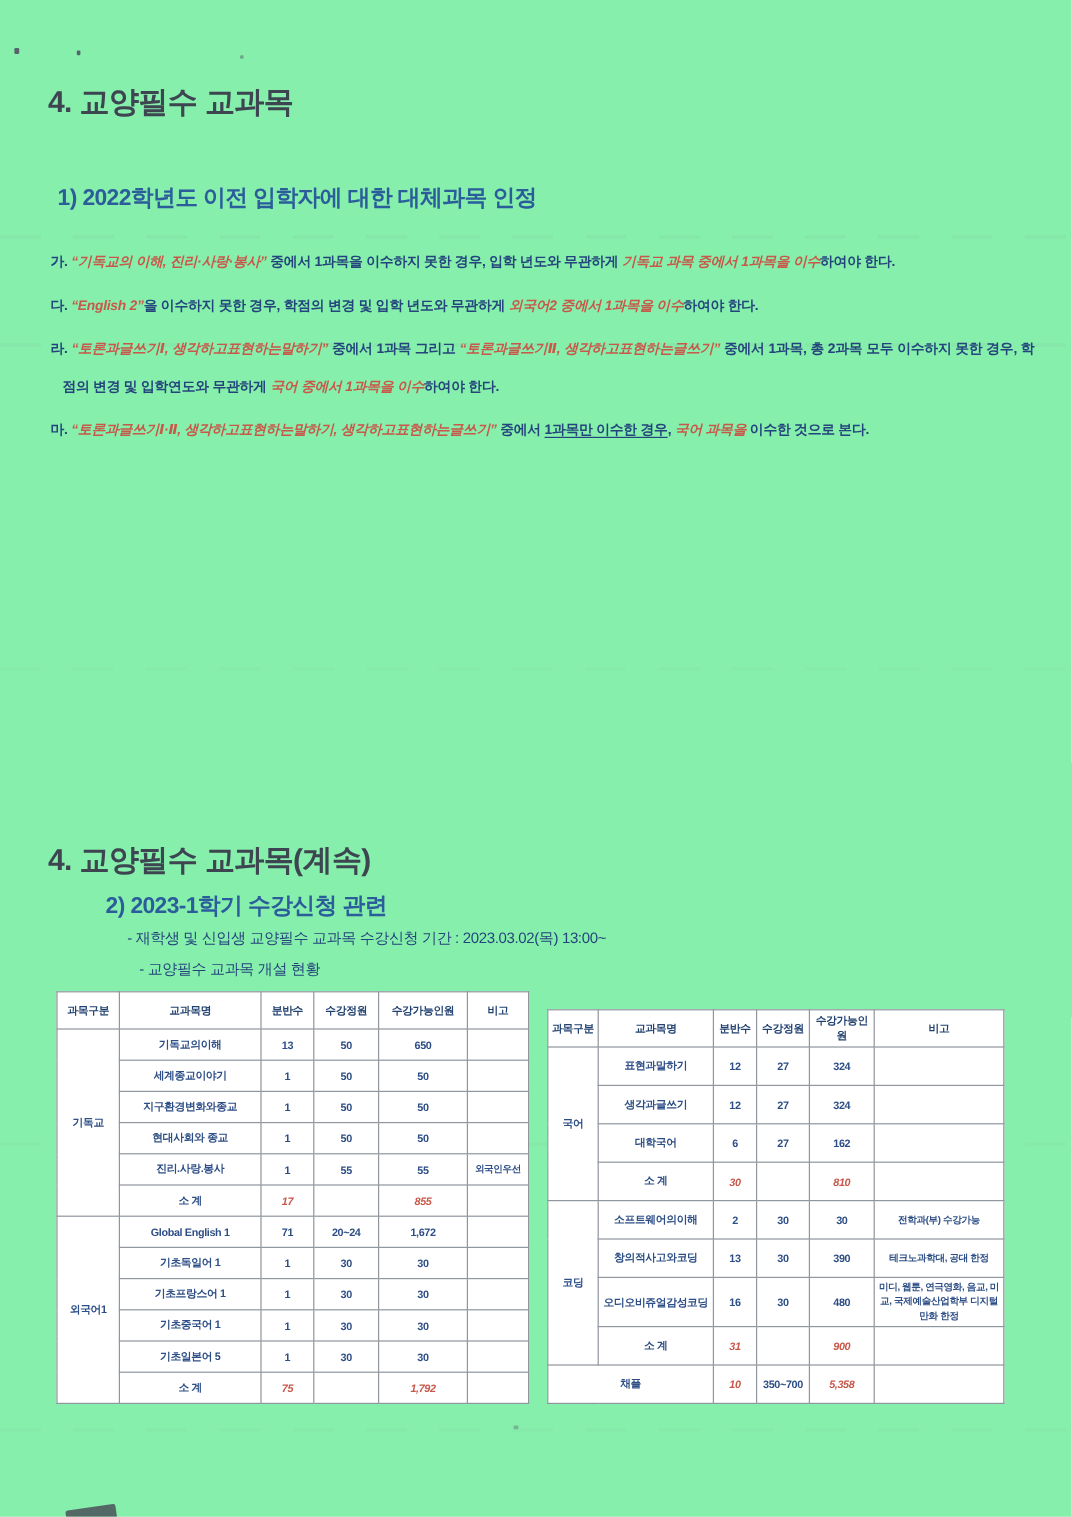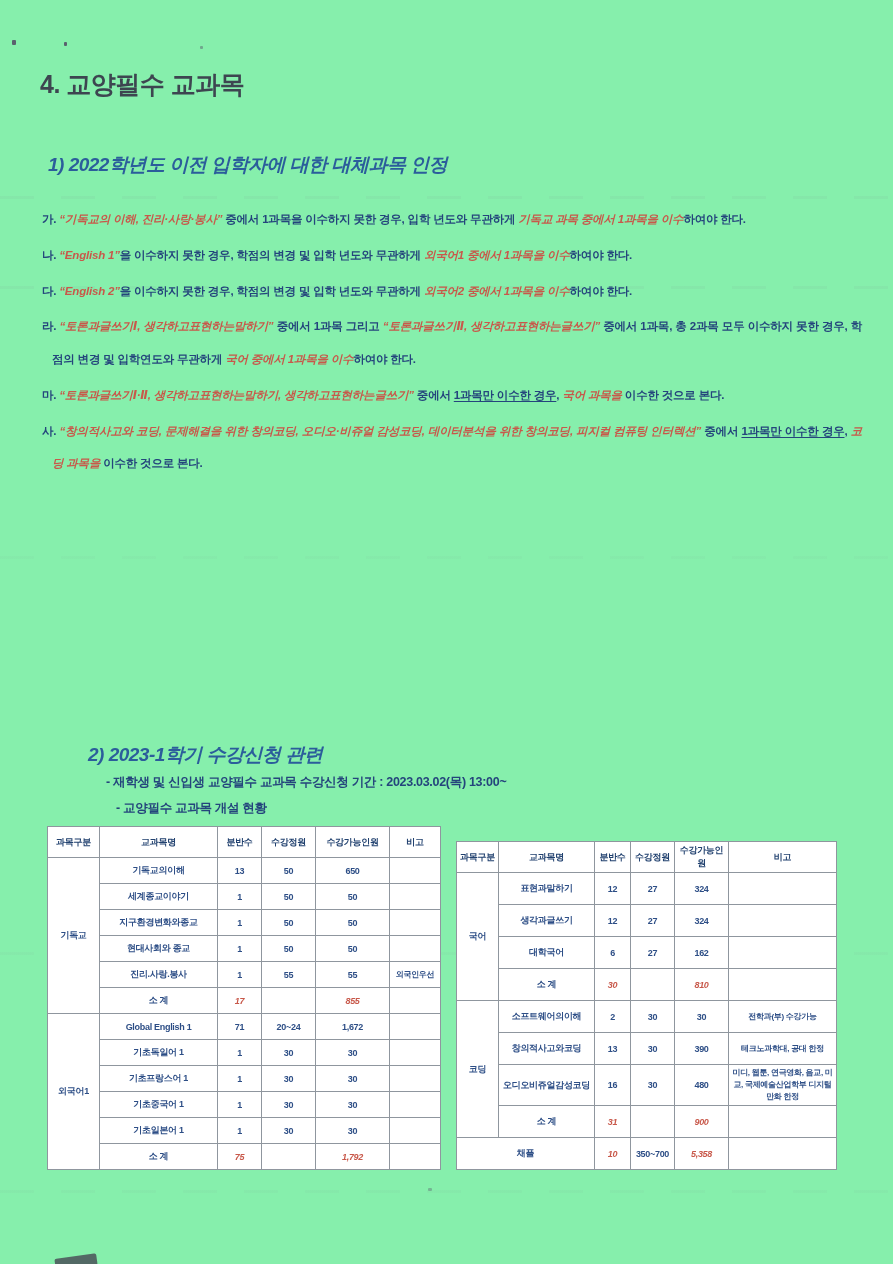"1) 2022학년도 이전 입학자에 대한" .sec-sub { font-style: italic -> none }
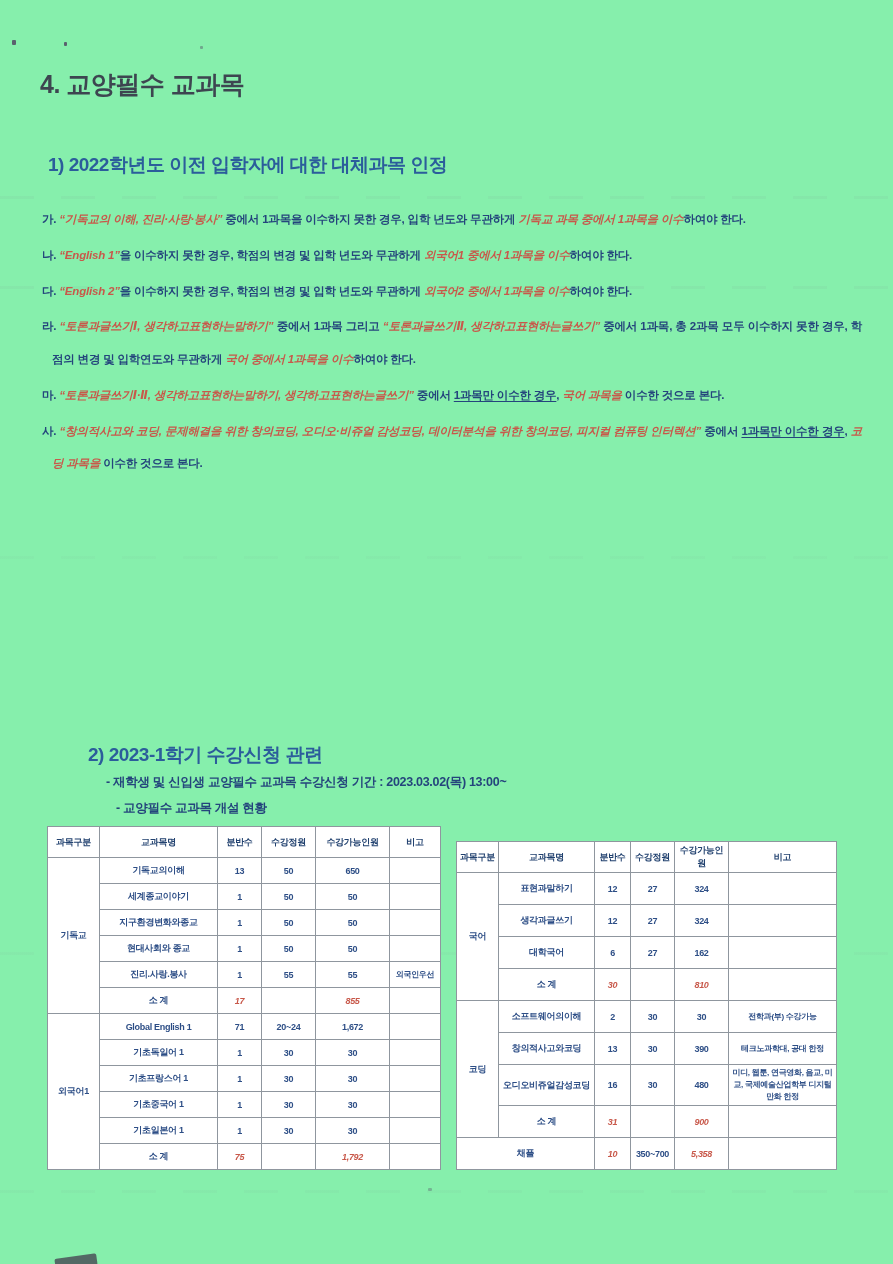"나. “English 1”을 이수하지 못한" div.para { html: <div><span>나. </span><span>“English 1”</span><span>을 이수하지 못한 경우, 학점의 변경 및 입학 년도와 무관하게 </span><span>외국어1 중에서 1과목을 이수</span><span>하여야 한다.</span></div> -> none }
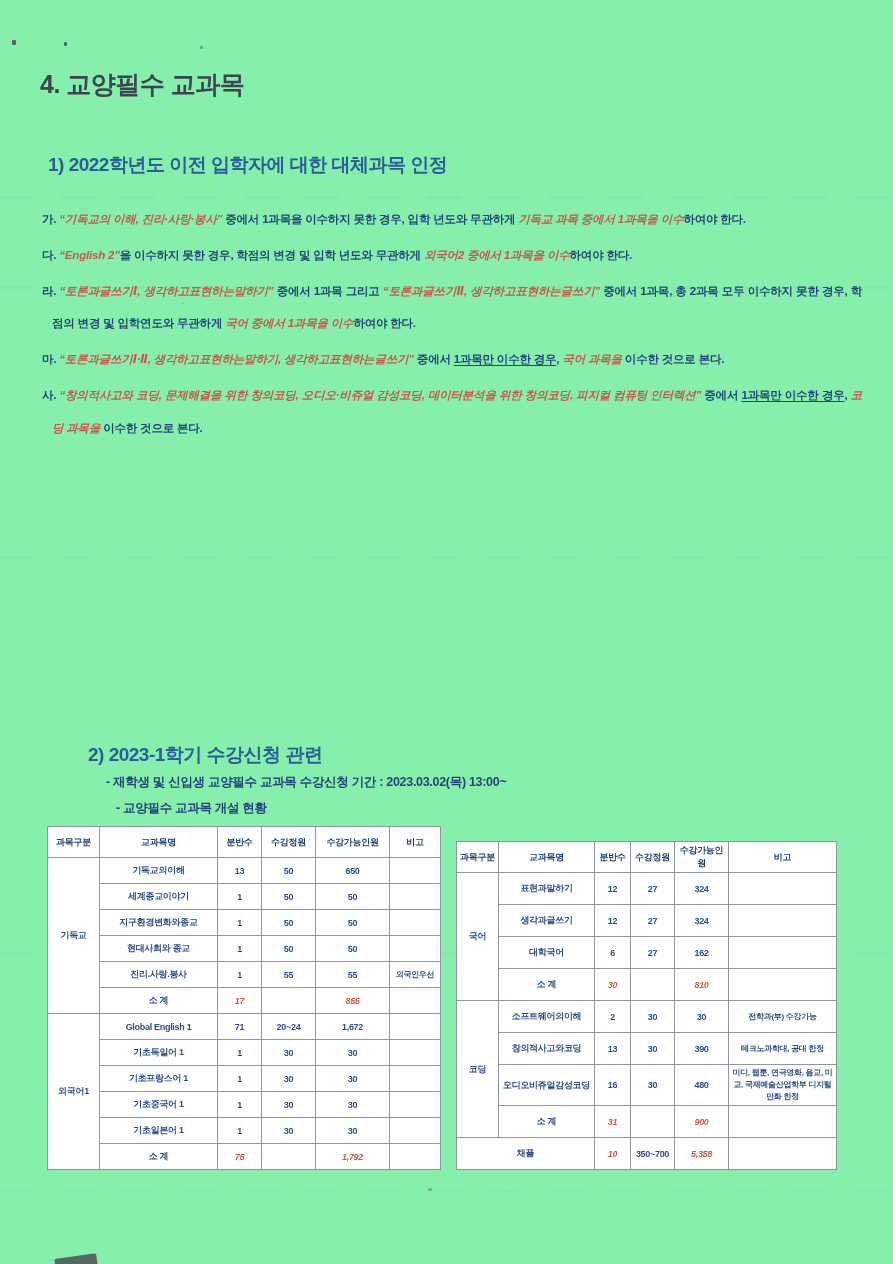"사. “창의적사고와 코딩, 문제해결을 위한" div.para { html: <div><span>사. </span><span>“창의적사고와 코딩, 문제해결을 위한 창의코딩, 오디오·비쥬얼 감성코딩, 데이터분석을 위한 창의코딩, 피지컬 컴퓨팅 인터렉션”</span><span> 중에서 </span><span>1과목만 이수한 경우</span><span>, </span><span>코딩 과목을</span><span> 이수한 것으로 본다.</span></div> -> none }
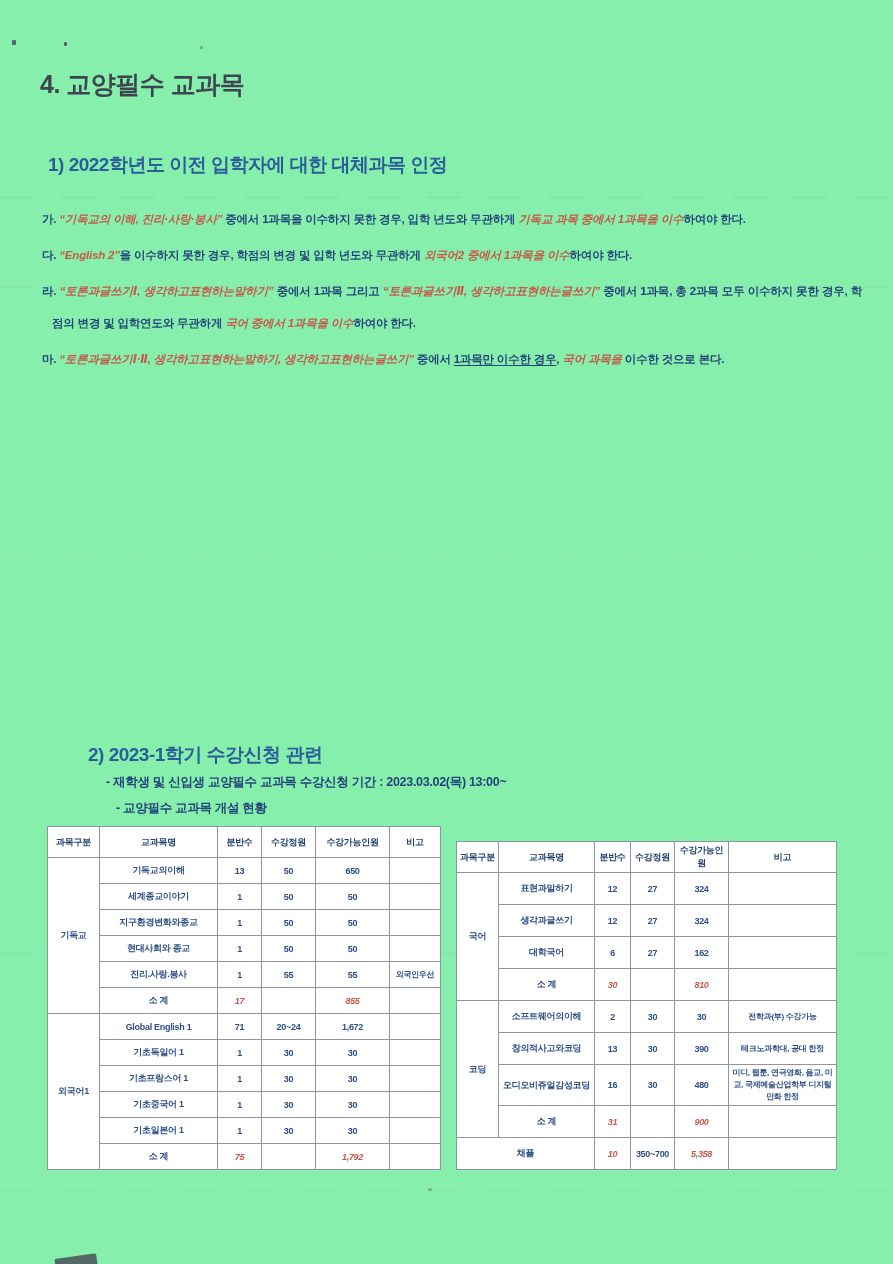"4. 교양필수 교과목(계속)" div.sec-title { html: none -> <div>4. 교양필수 교과목(계속)</div> }
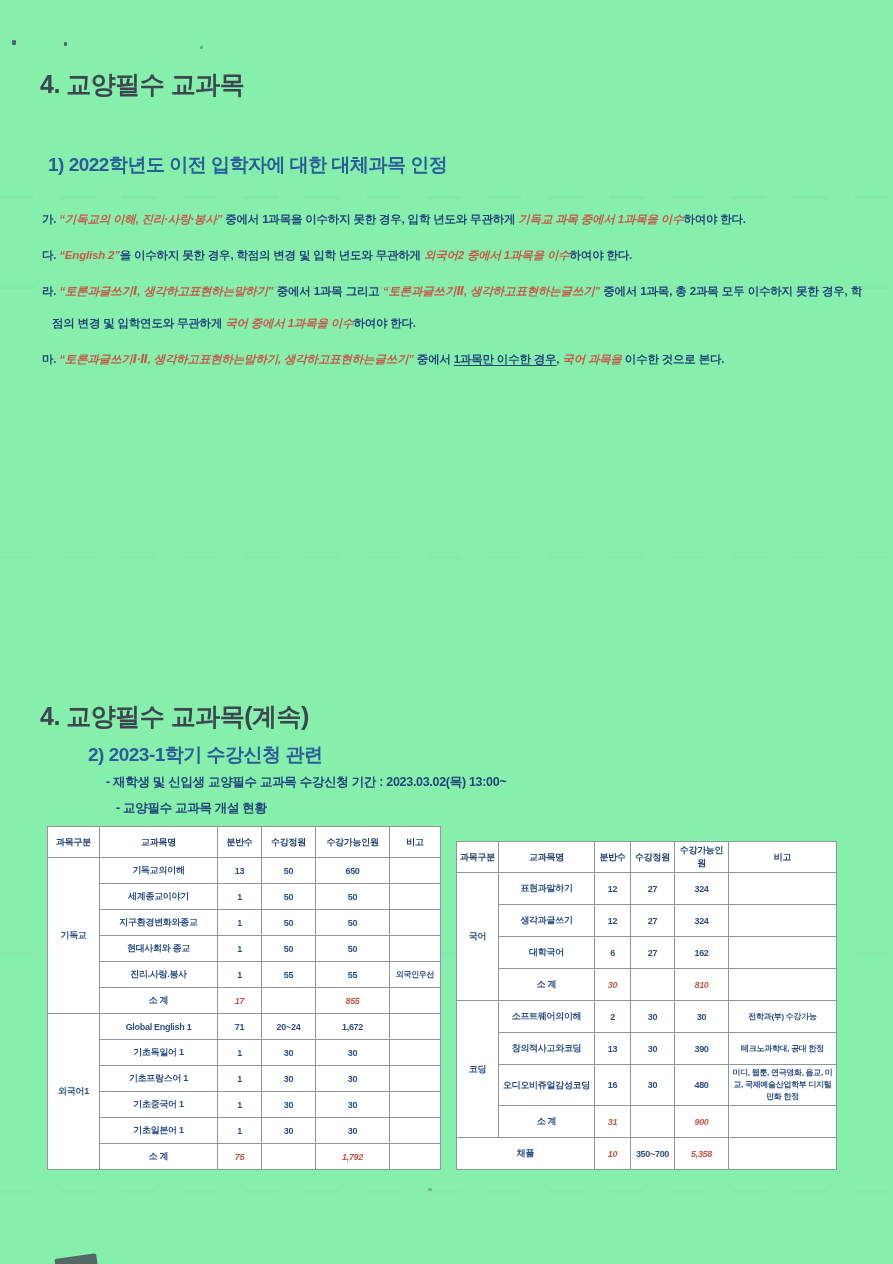"- 재학생 및 신입생 교양필수" .note-line { font-weight: 700 -> 400 }
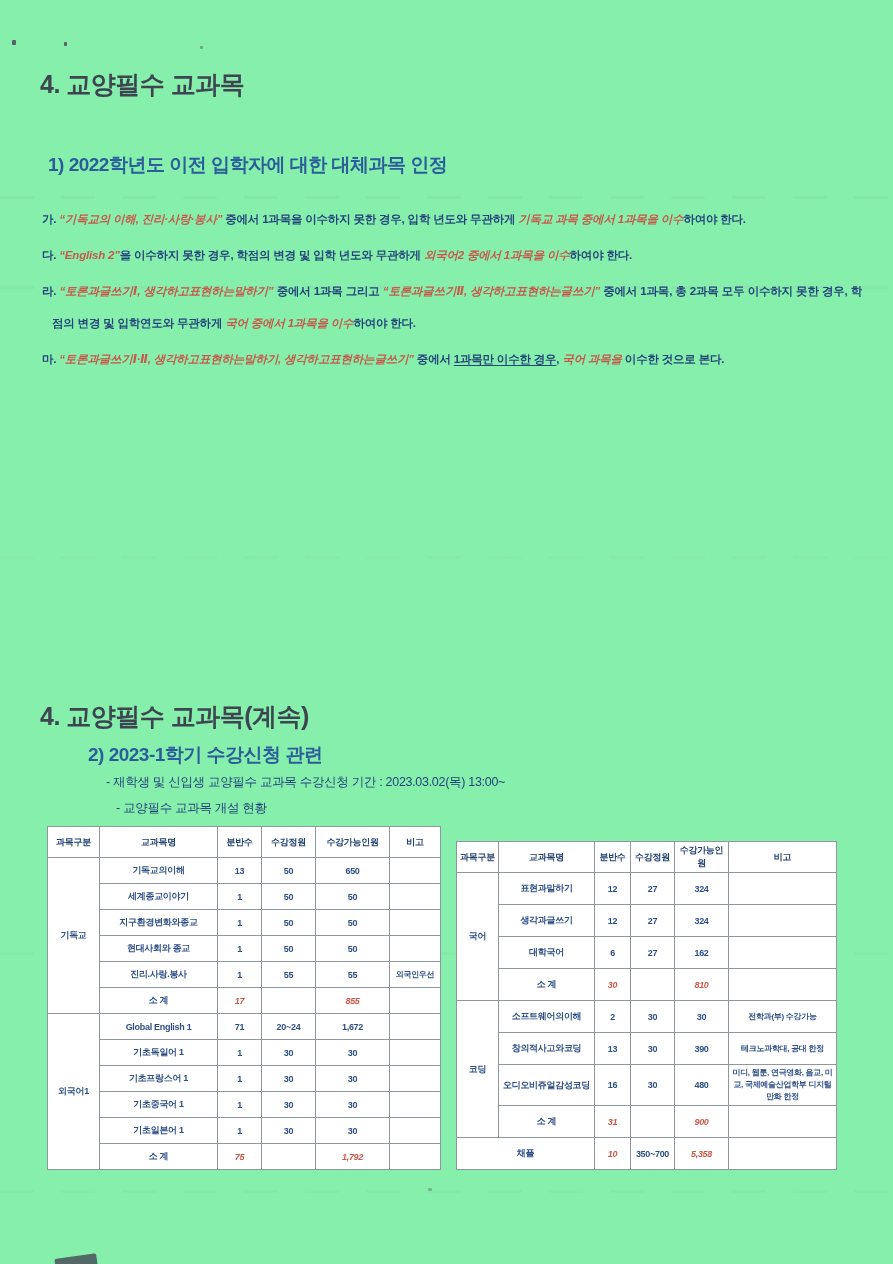"기초일본어 1" td { text: 1 -> 5 }
